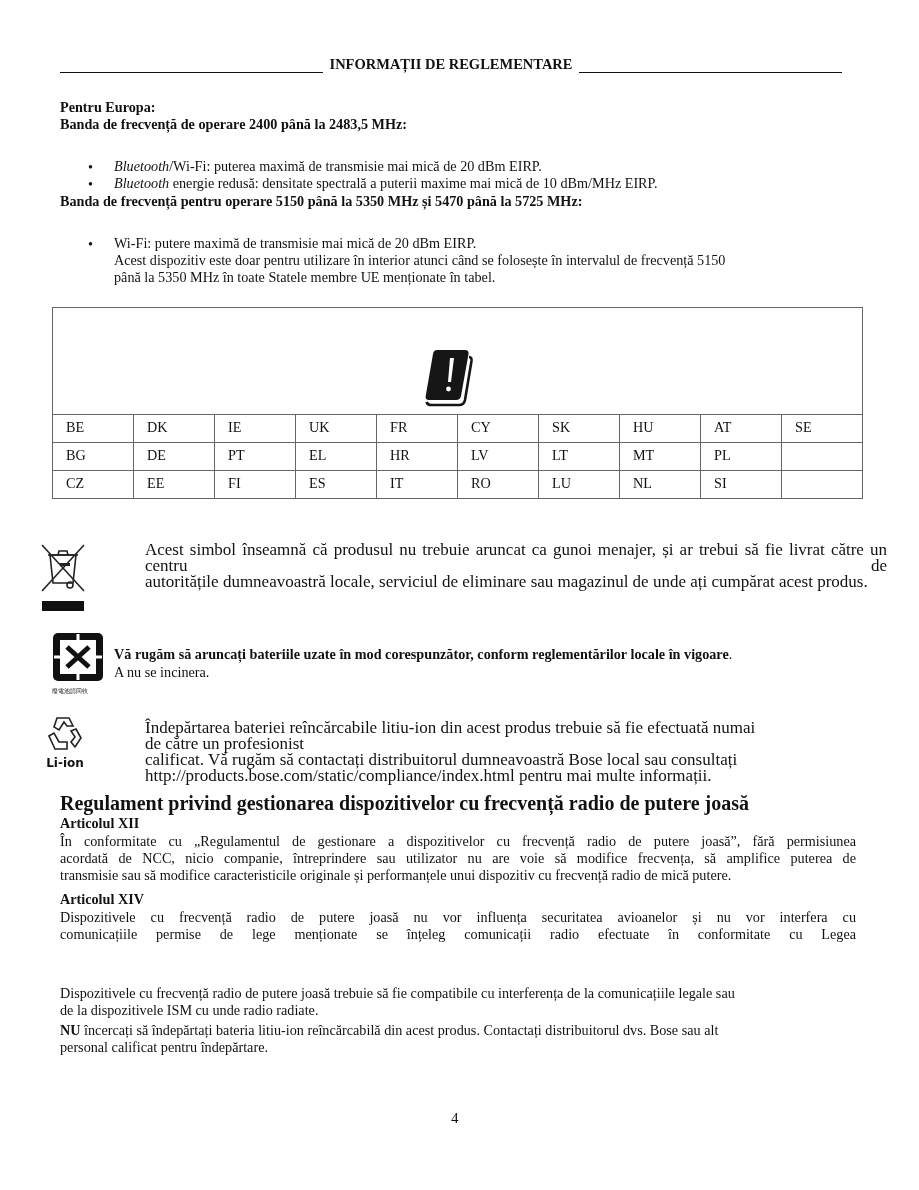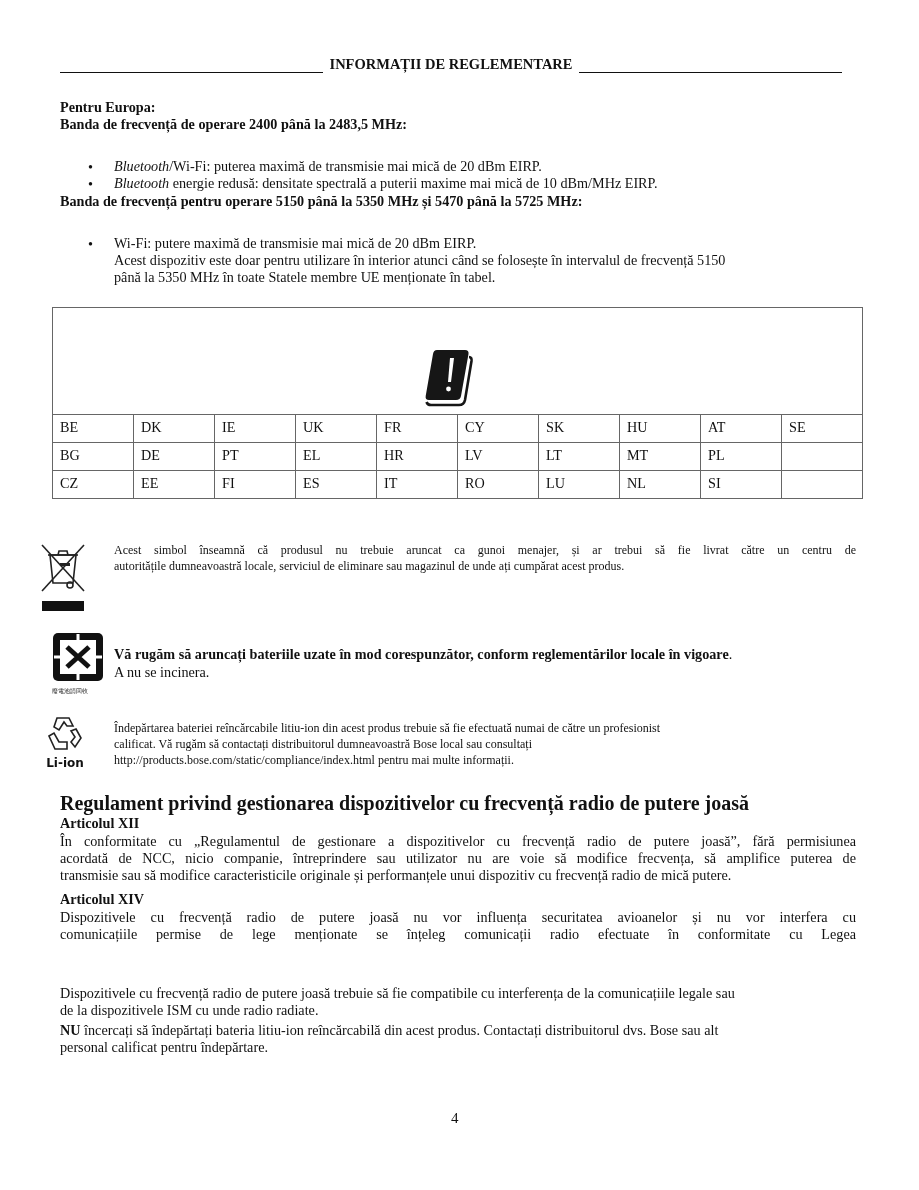"BE" table.ctab td { padding: 0 0 0 7px -> 0 0 0 13px }
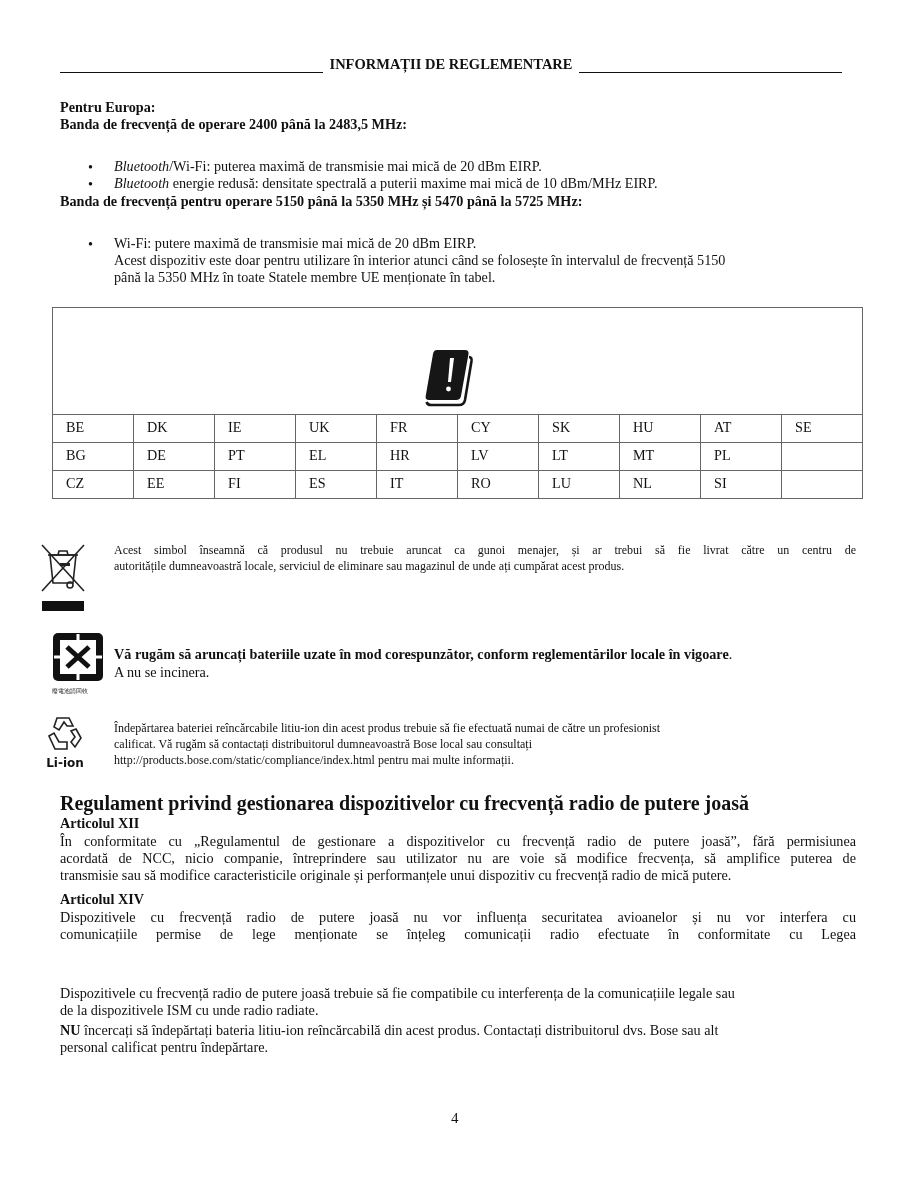"Acest simbol înseamnă că produsul" .small { font-size: 12px -> 17px; margin-left: none -> 31px }
